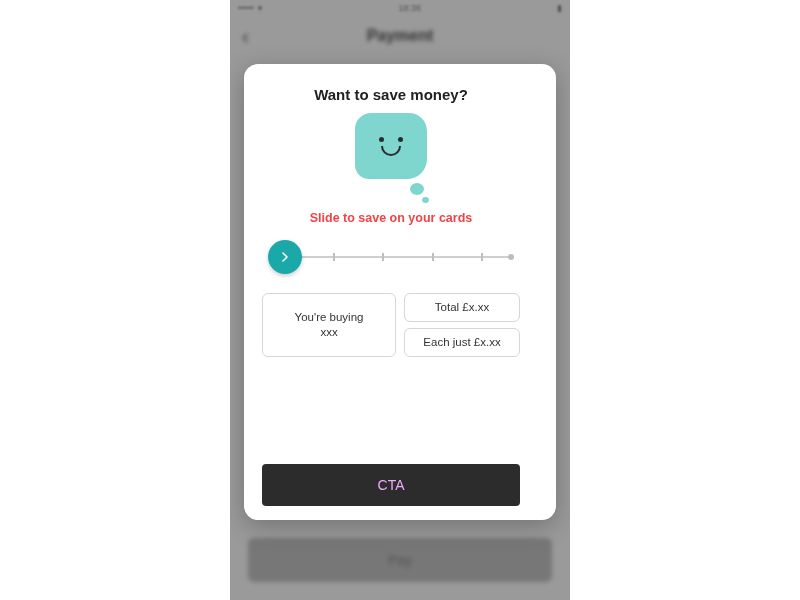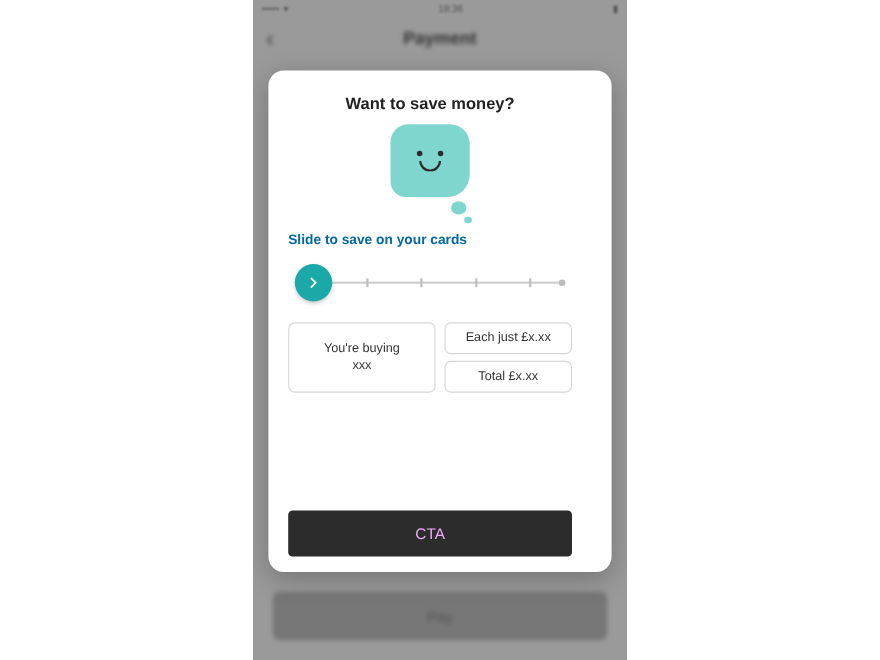"Slide to save on your" .slider-label { color: #0369a1 -> #ef4444; text-align: left -> center }
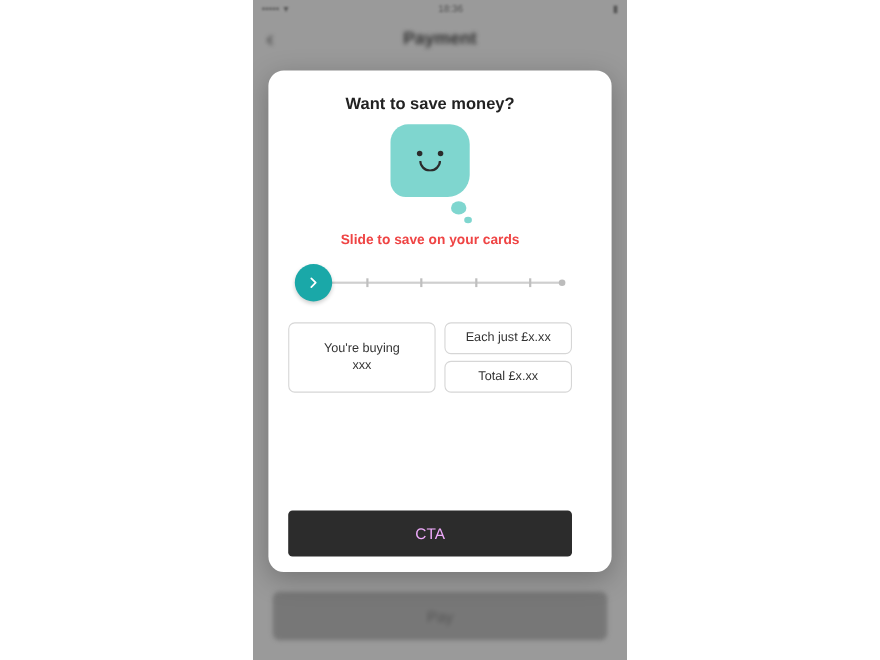"Each just £x.xx" div.box { order: before "Total £x.xx" -> after "Total £x.xx" }
